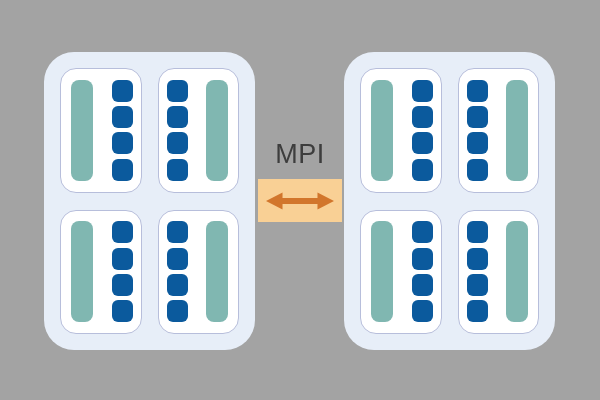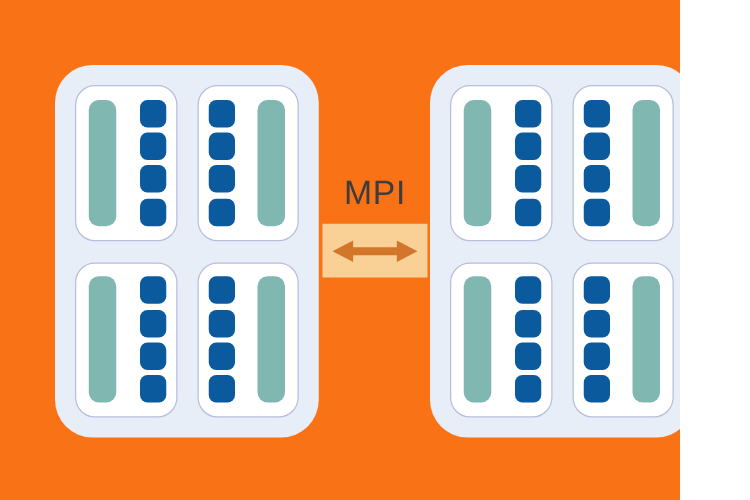"MPI" .canvas { background: #f97316 -> #a3a3a3; width: 544px -> 600px }
